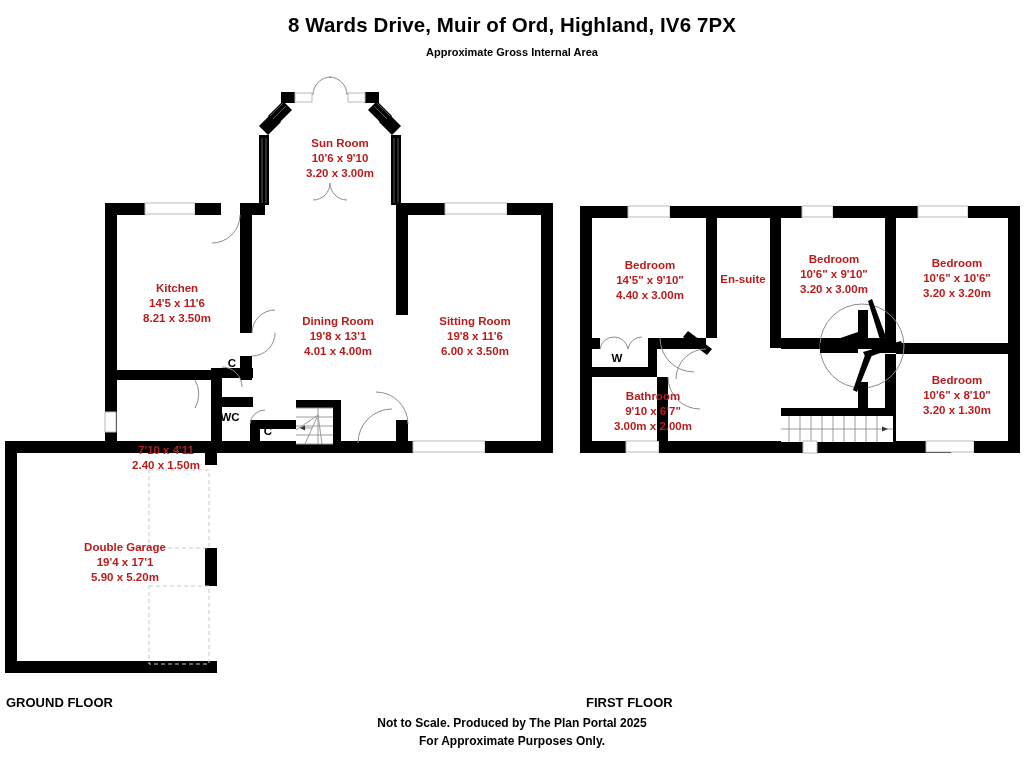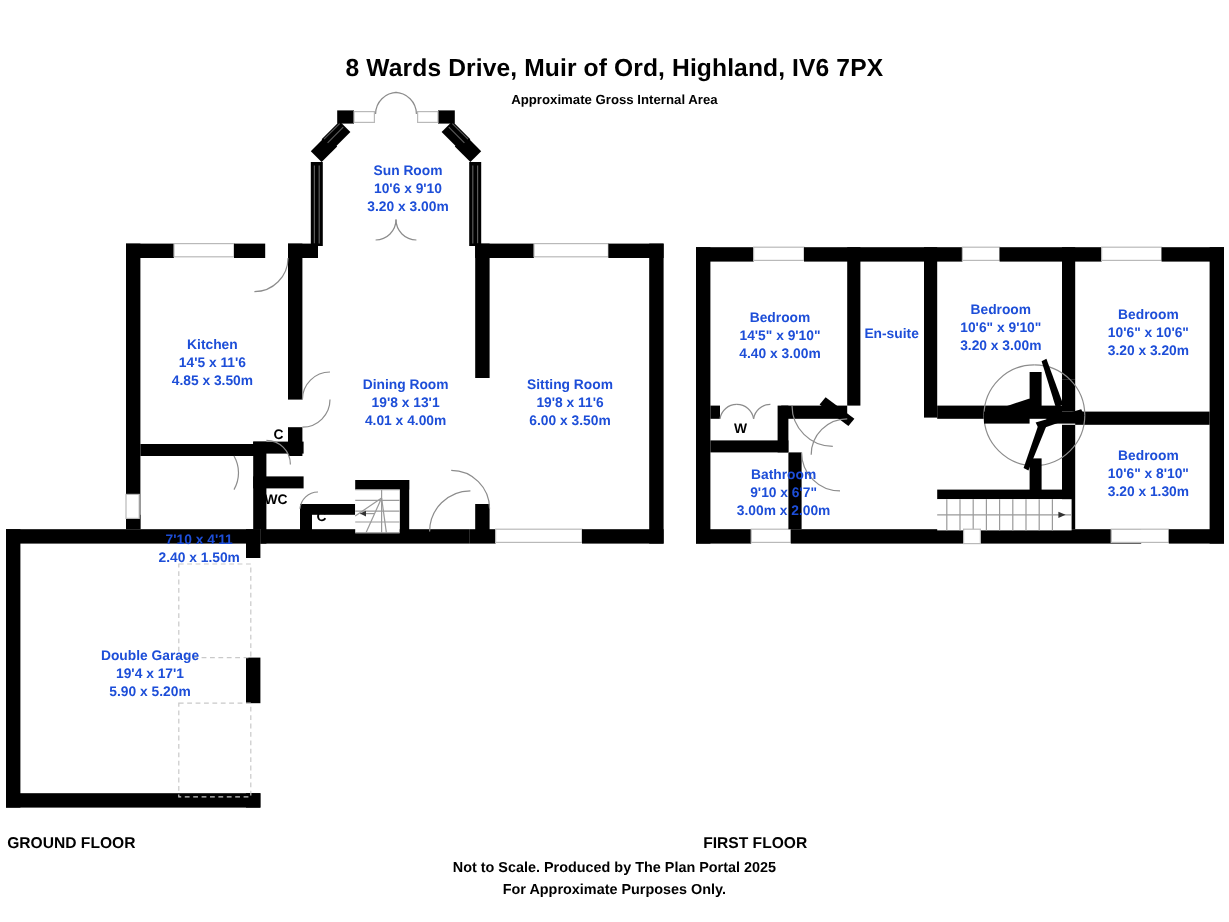"8 Wards Drive, Muir of" #header { margin-top: 32px -> none }
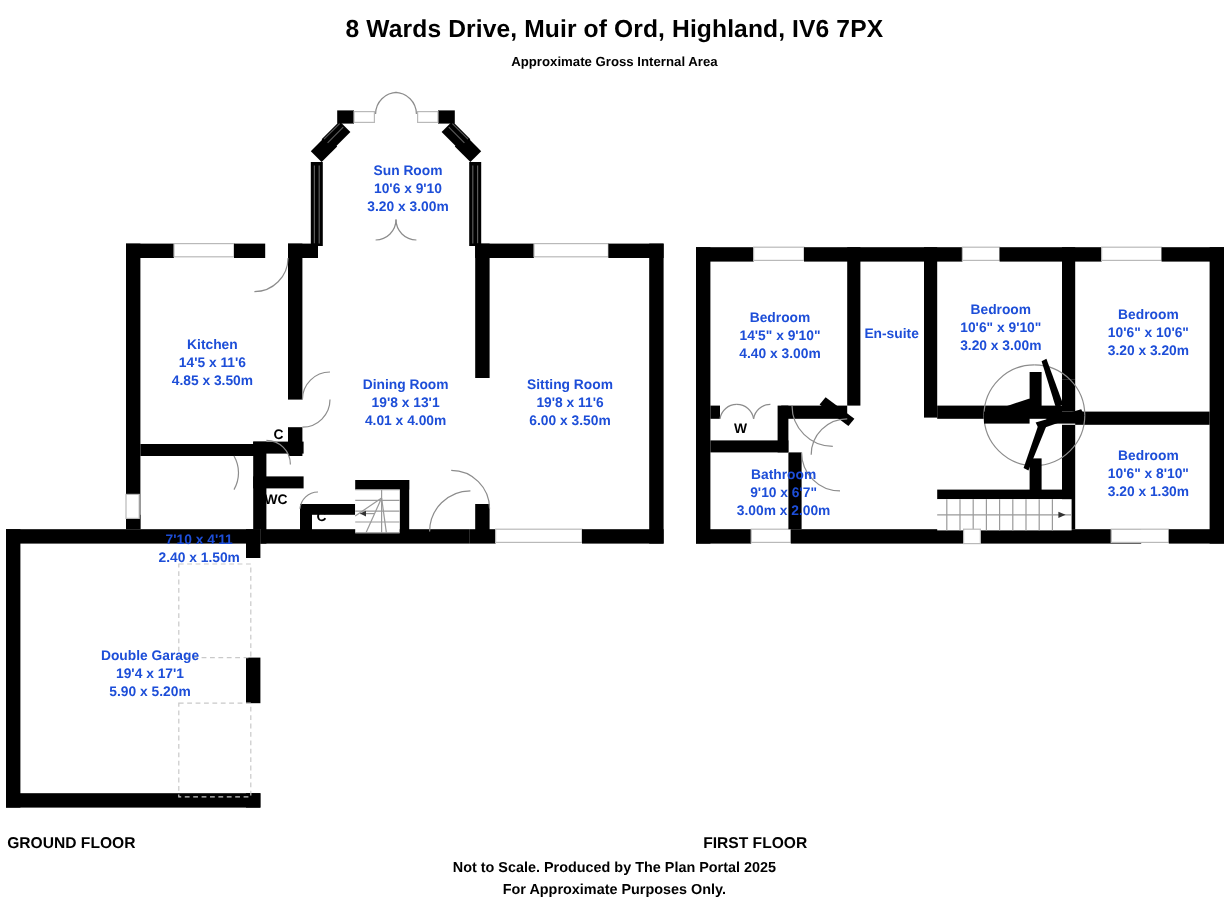"Sun Room" .rlabel { color: #1d4ed8 -> #b91c1c }
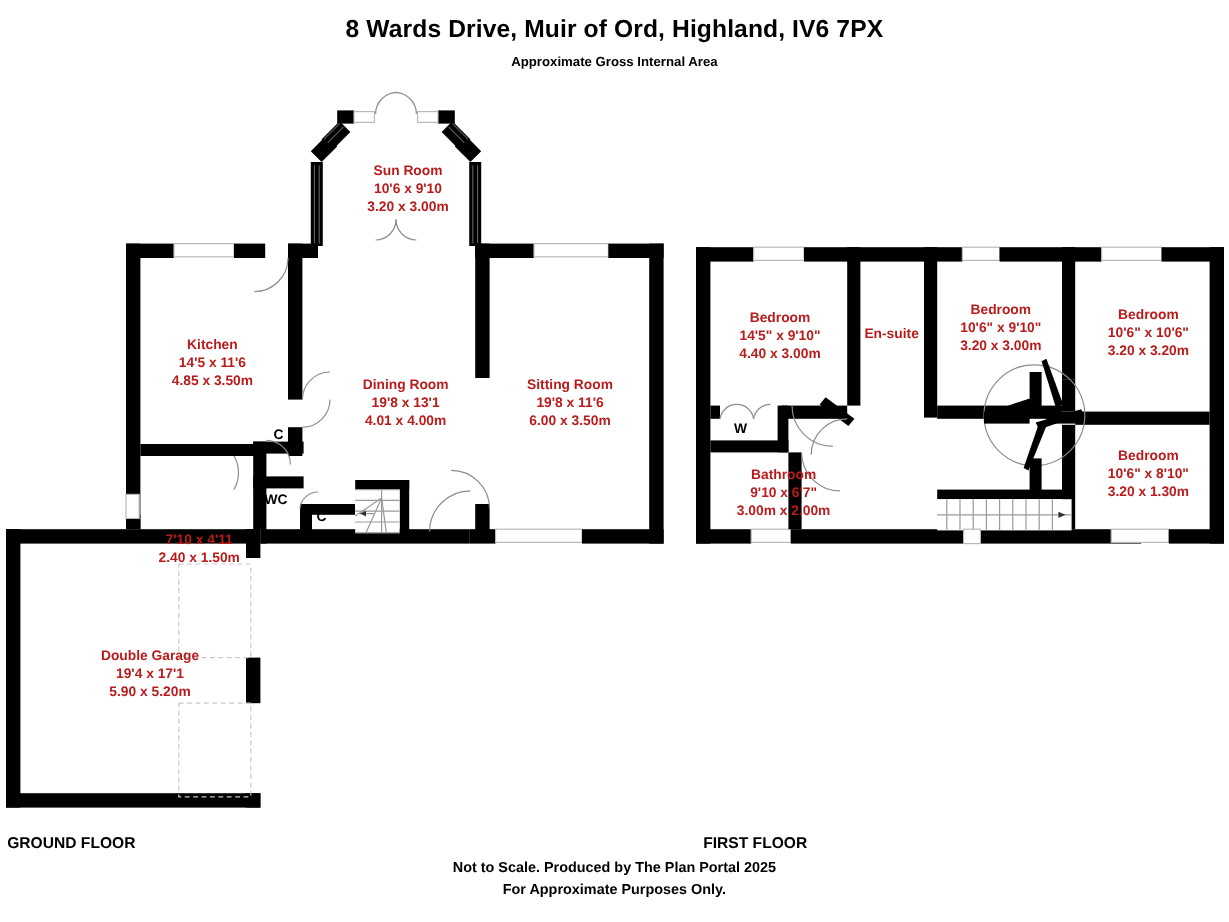"4.85 x 3.50m" div.rdim { text: 4.85 -> 8.21 }
